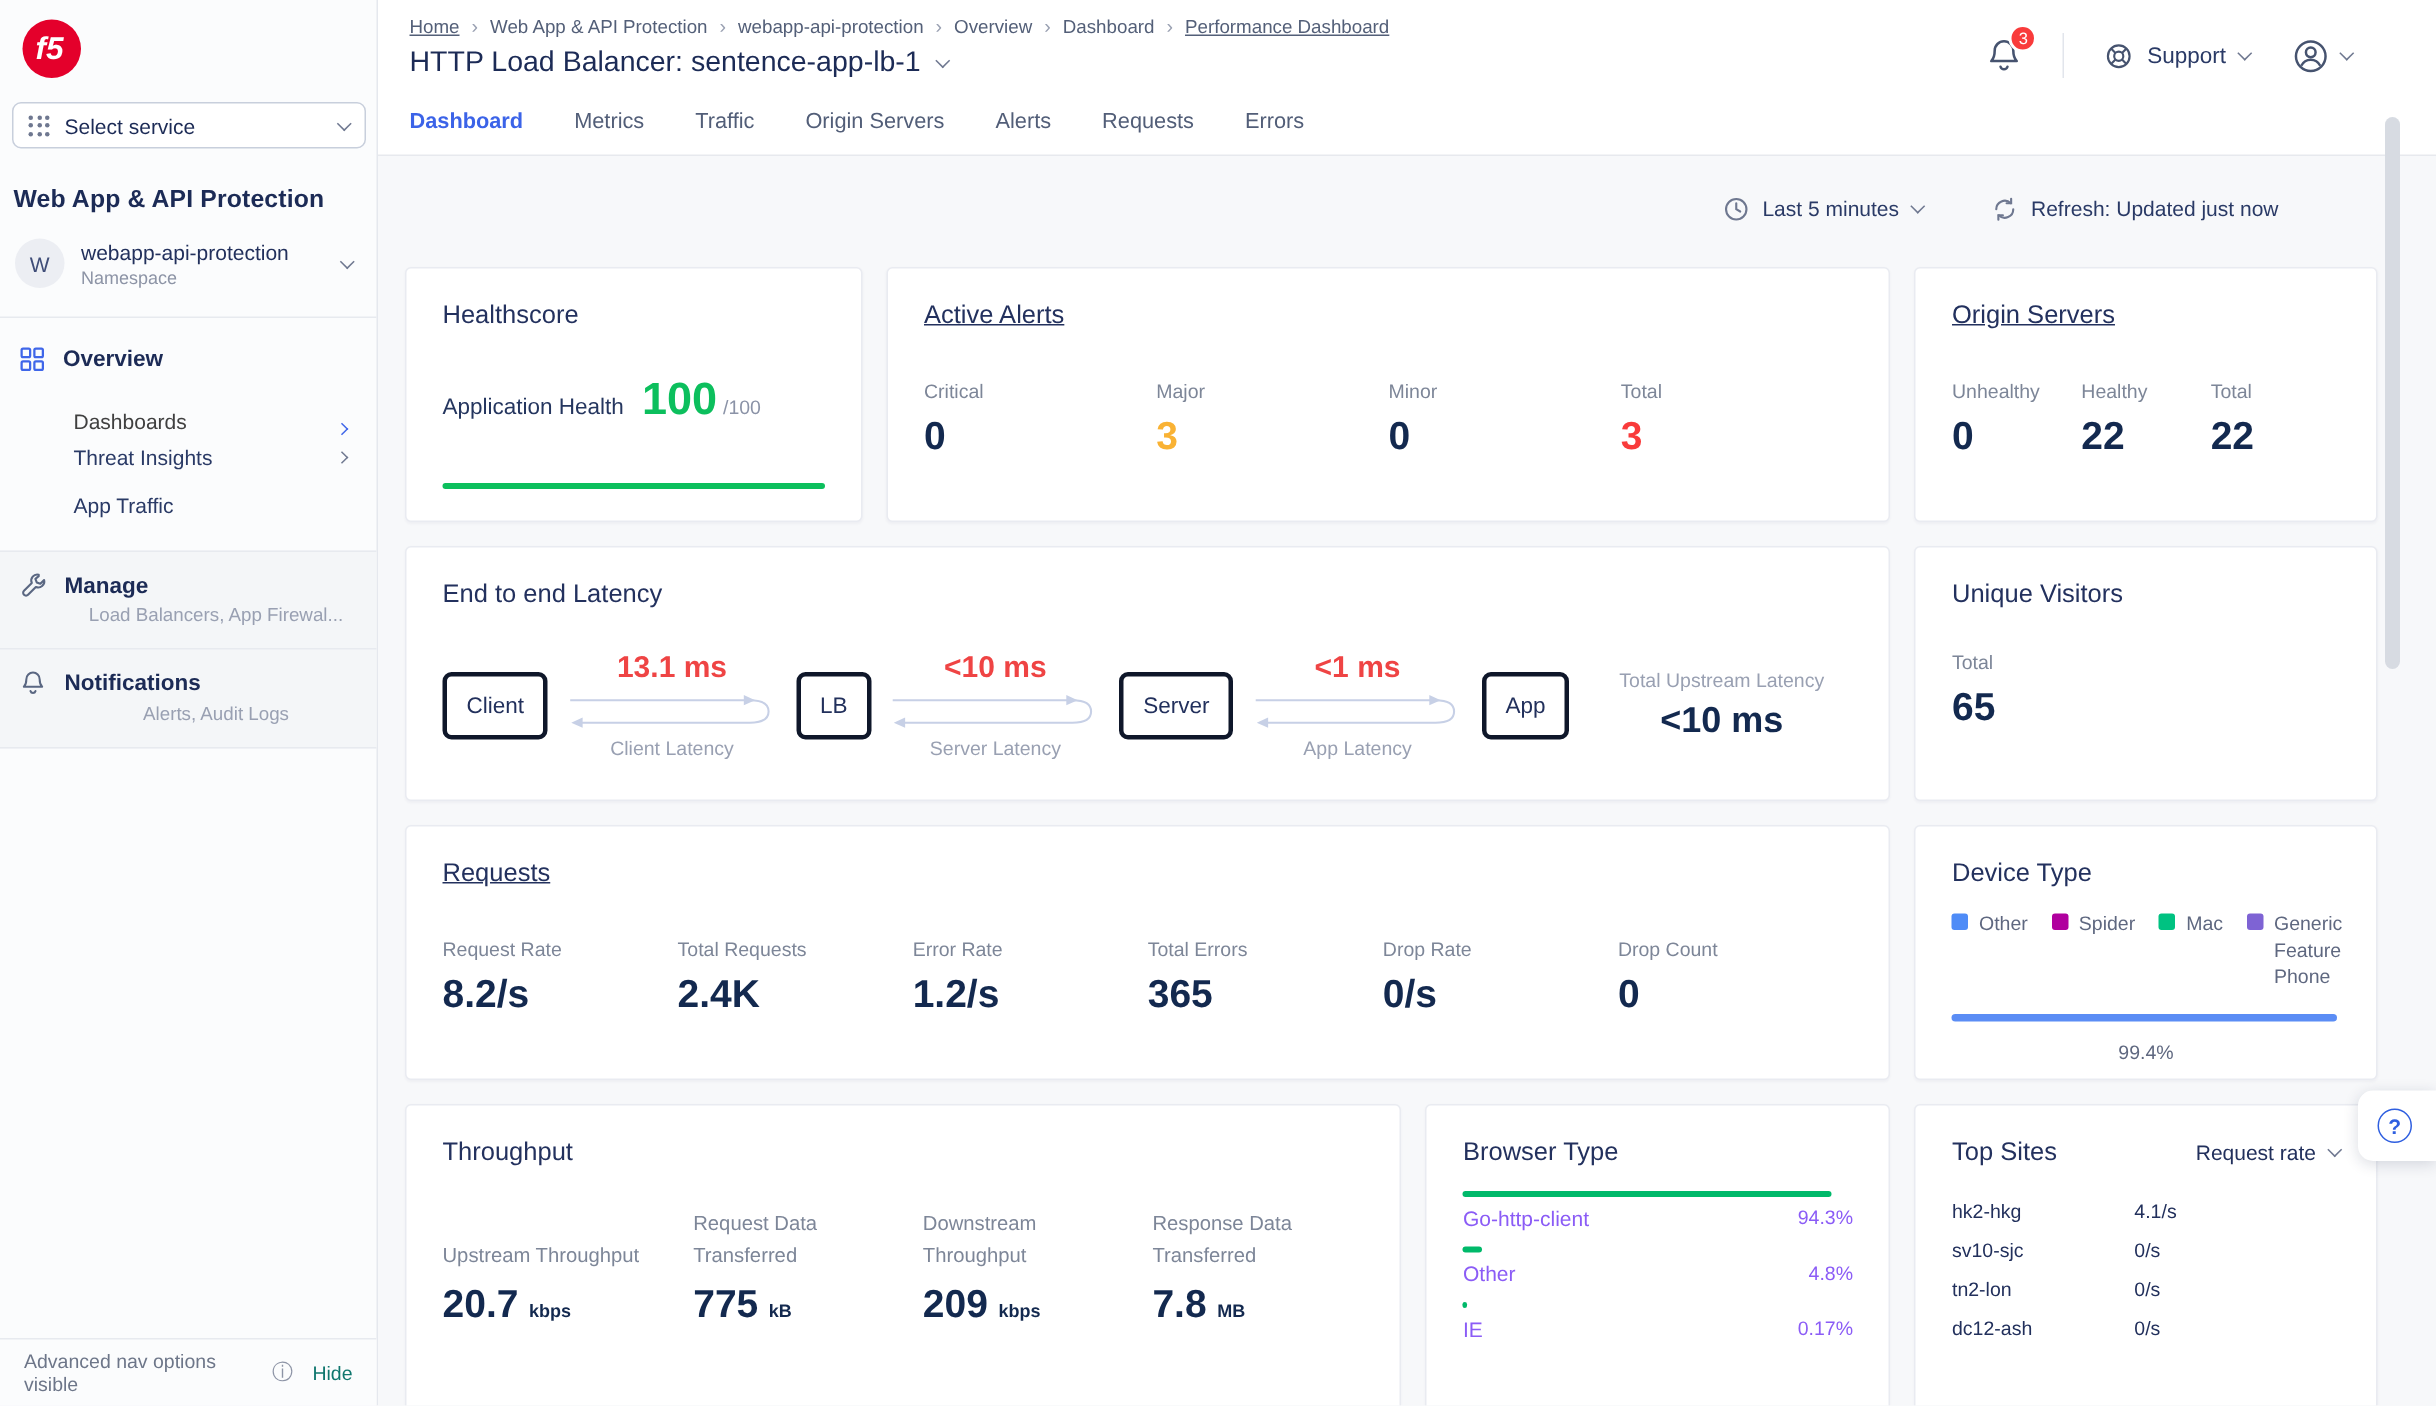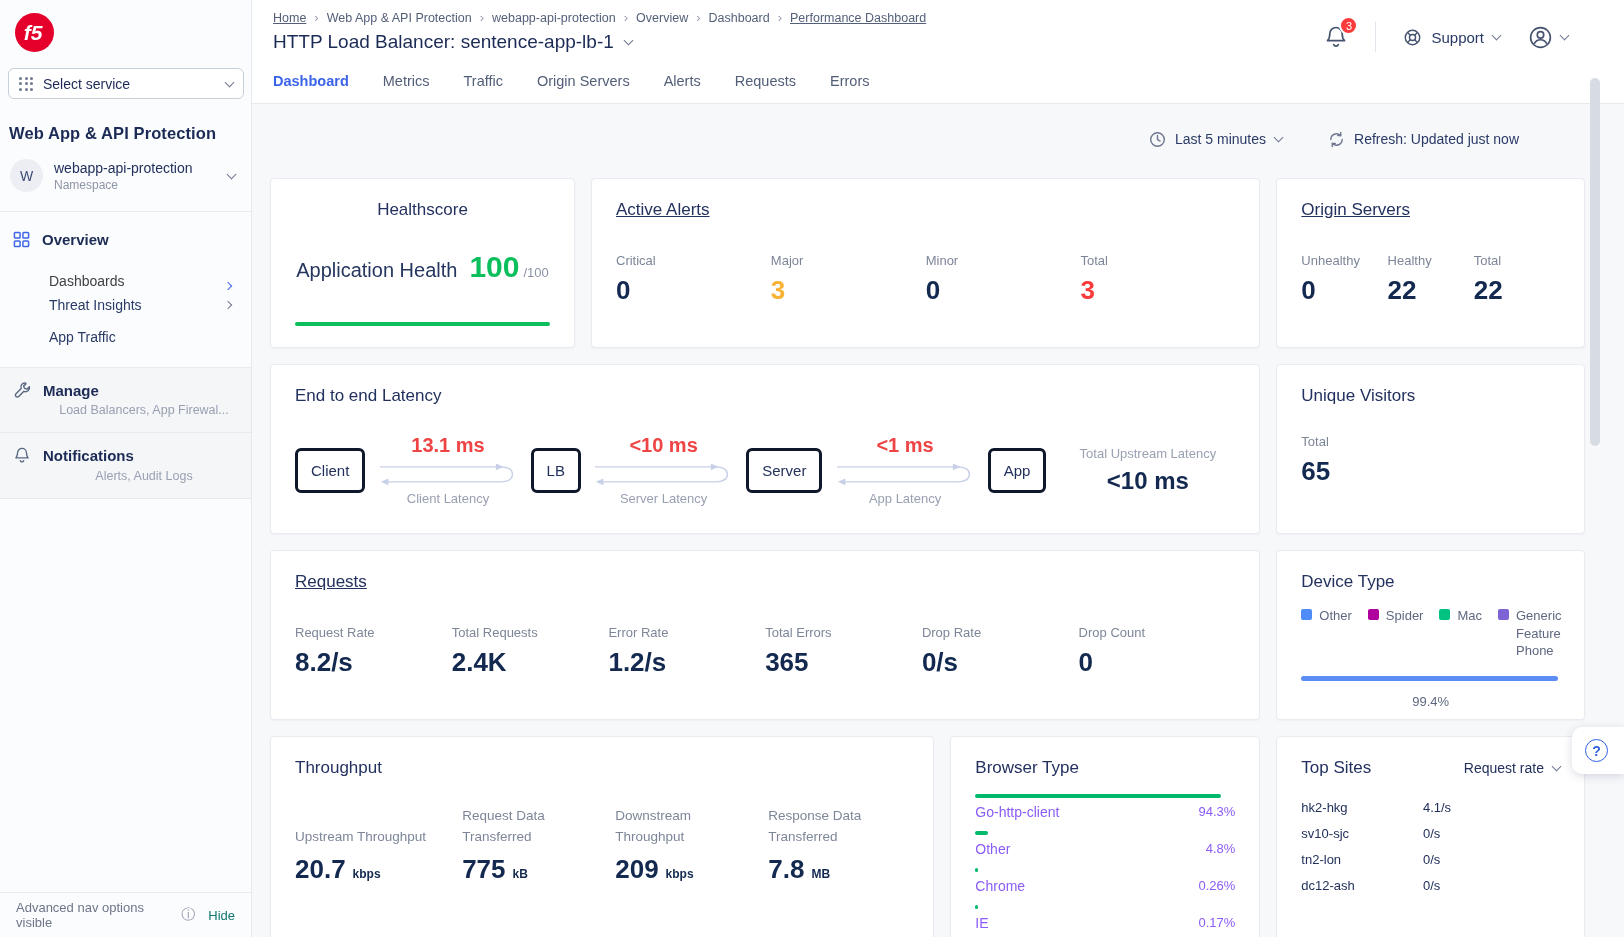"Healthscore" .healthscore-card { align-items: center -> none }
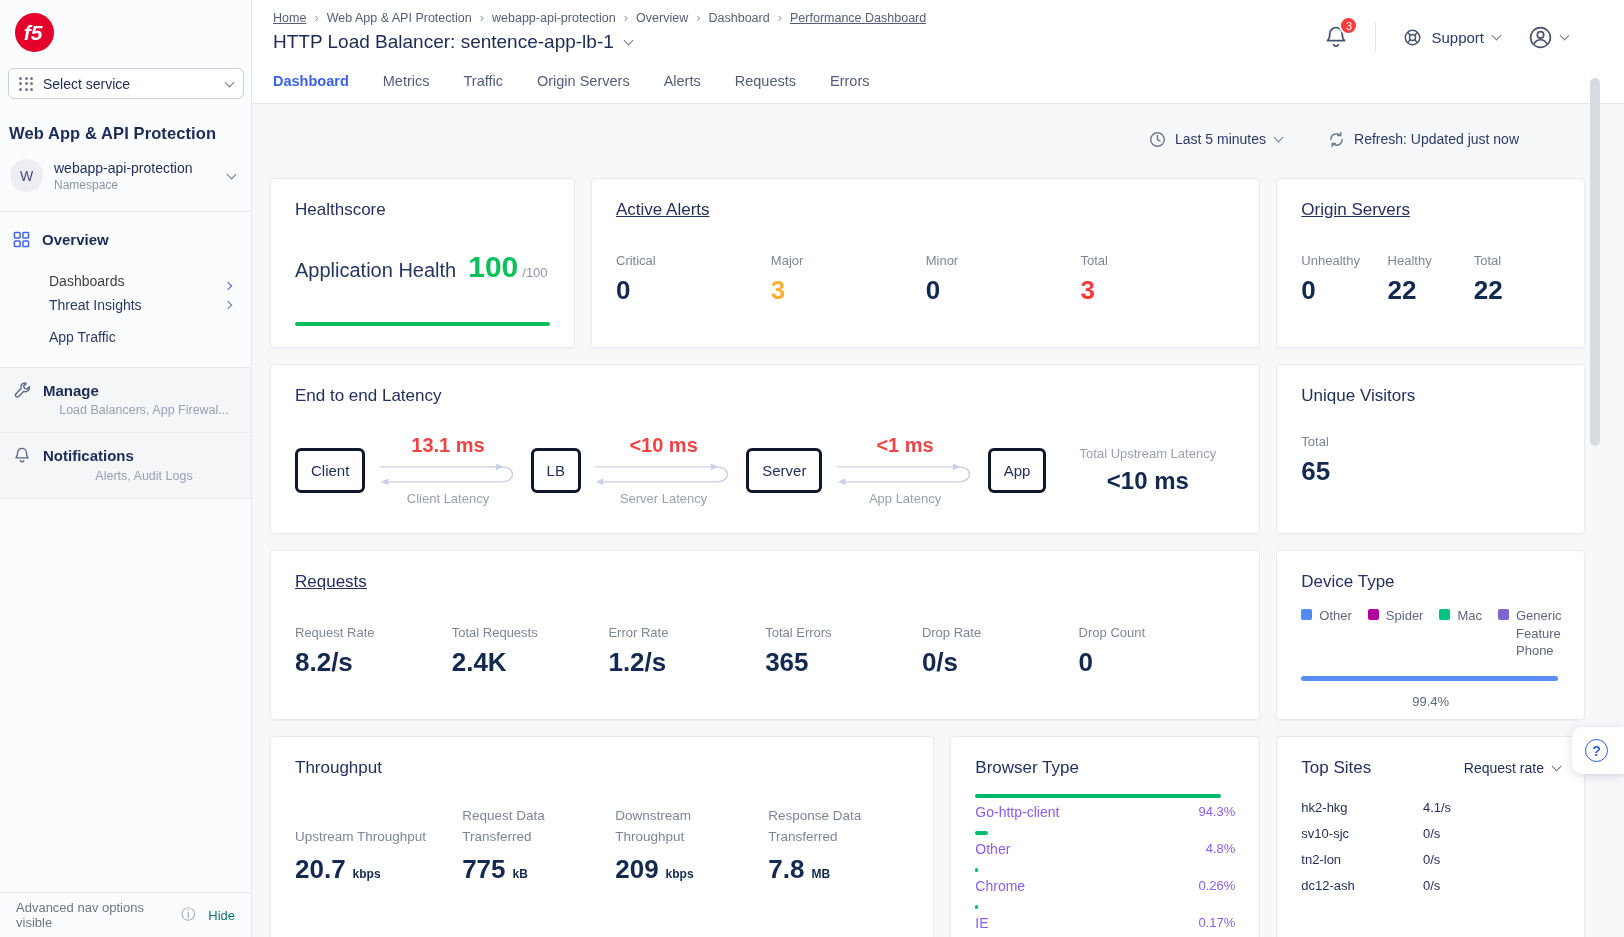"Application Health" .hs-label { font-size: 20px -> 15px }
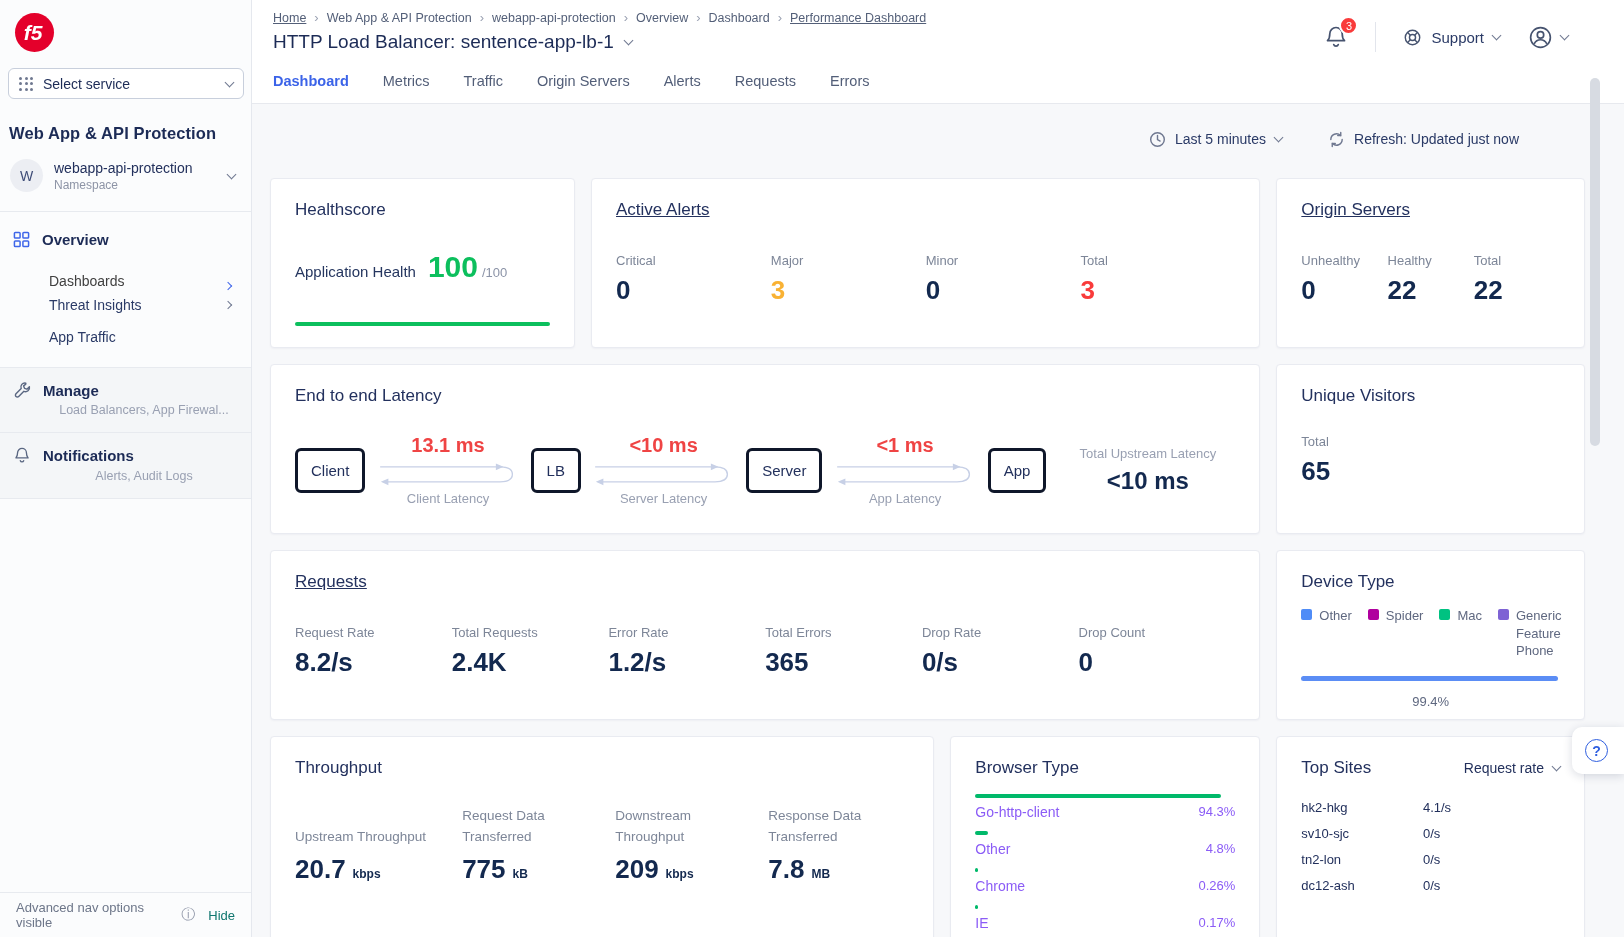"Chrome" div.b-row { html: <div> <div></div> <div> <span>Chrome</span> <span>0.26%</span> </div> </div> -> none }
